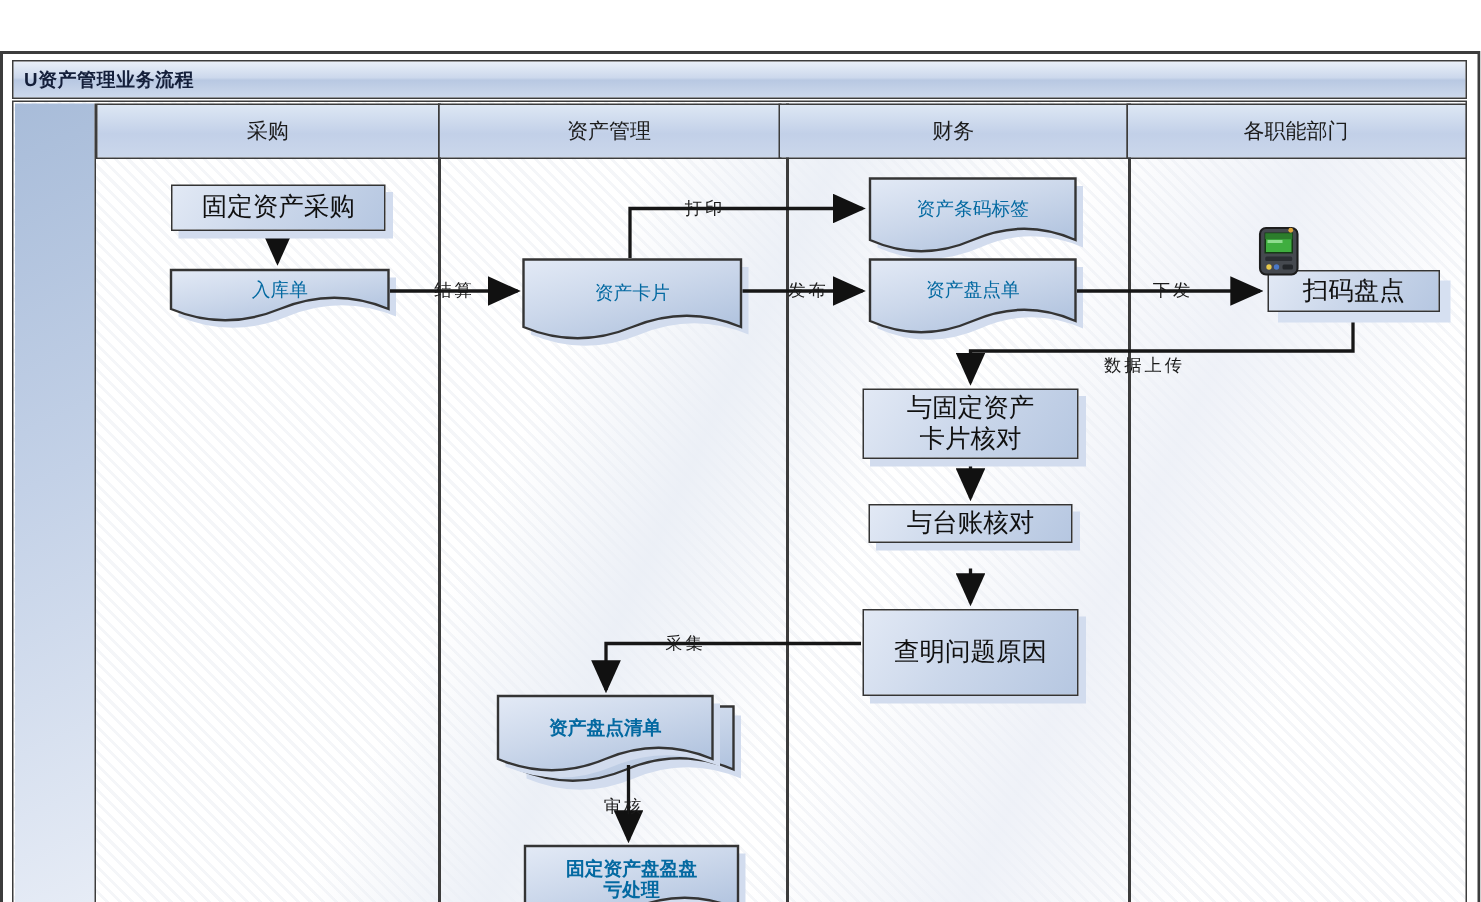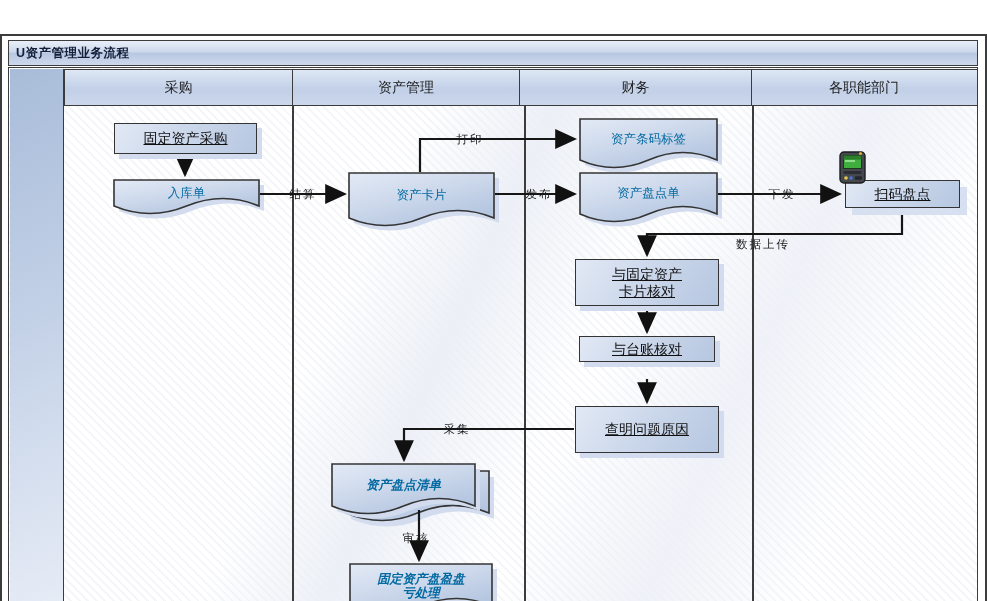"固定资产采购" .node-rect { font-size: 14px -> 17px; text-decoration: underline -> none }
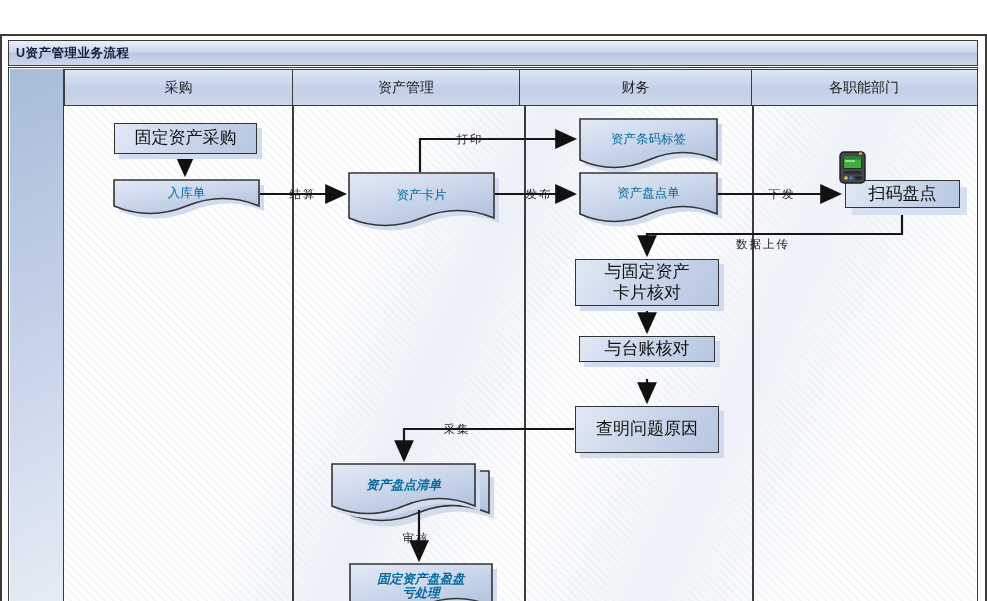"查明问题原因" div.node-rect { height: 47px -> 58px }
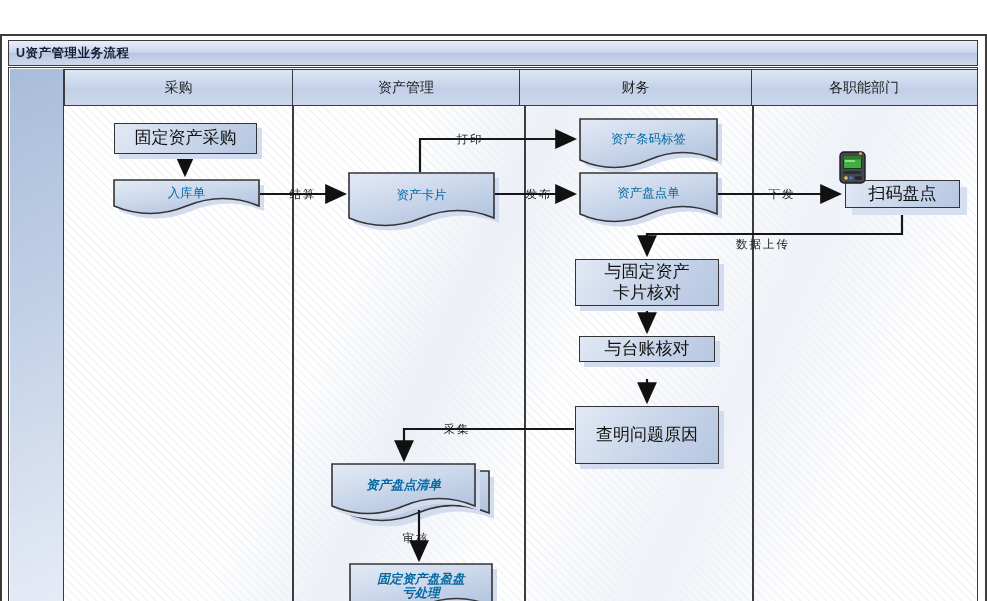"资产盘点清单" .bold { font-style: italic -> none }
